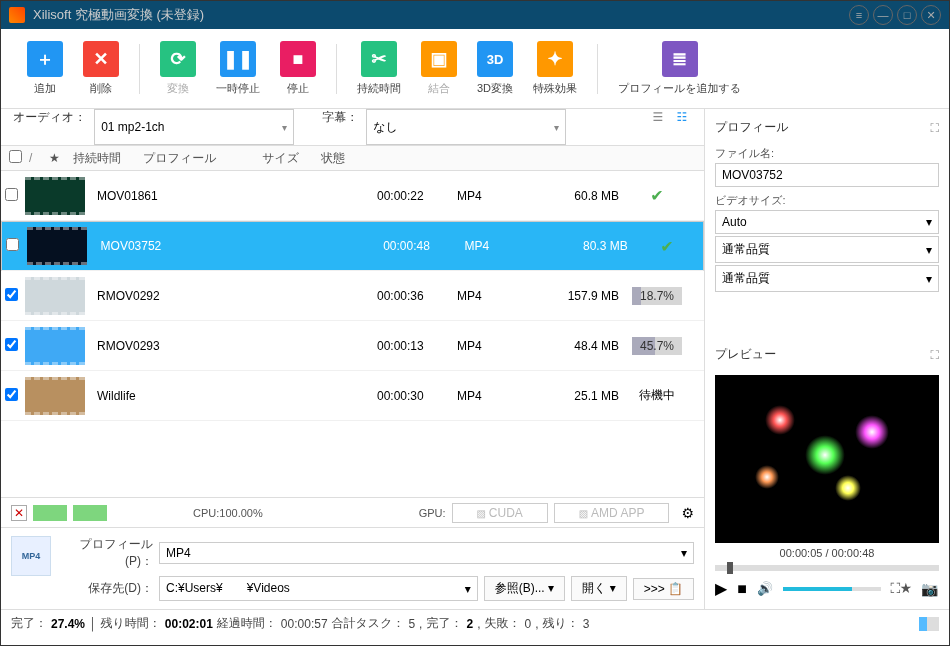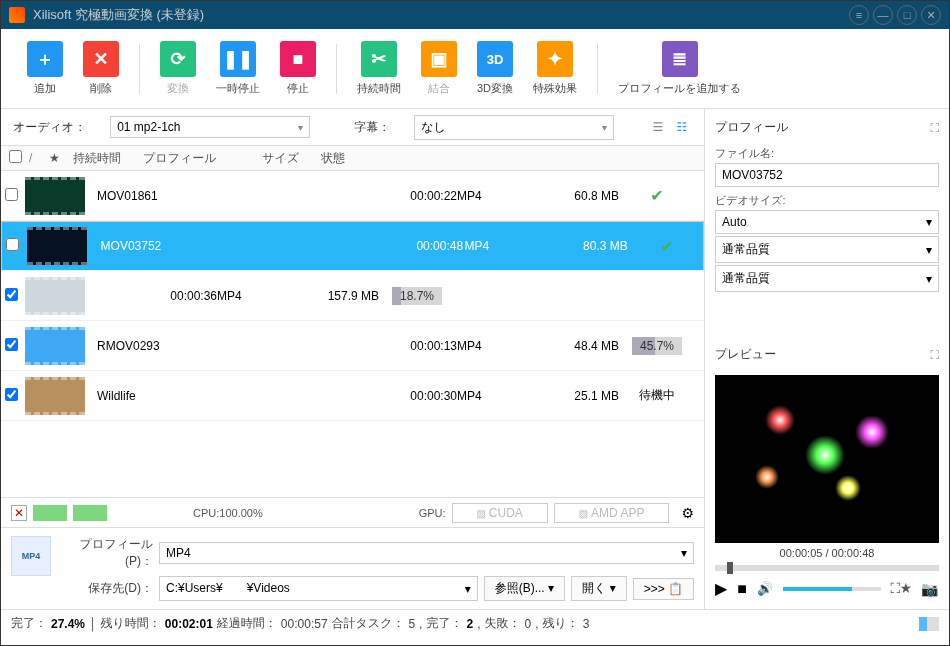"オーディオ：" .filterbar { align-items: center -> none; gap: 24px -> 8px }
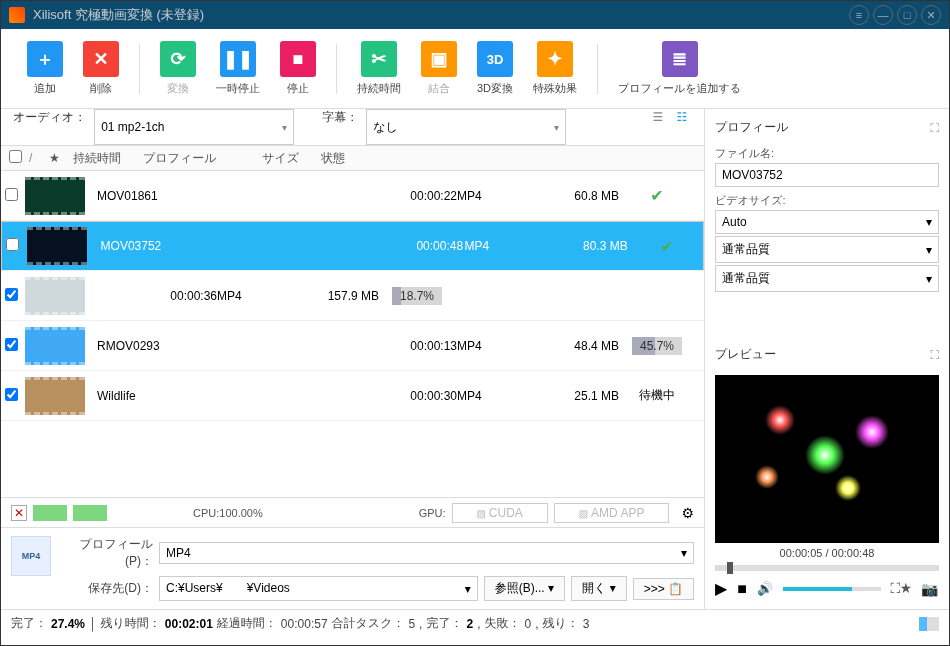"00:00:22" .row .dur { text-align: right -> left }
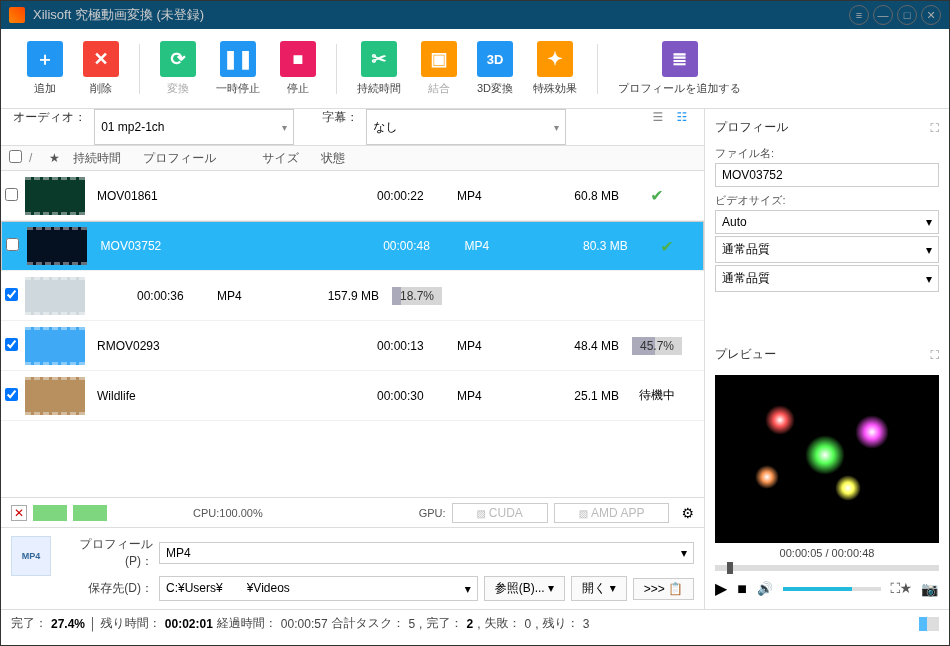"RMOV0292" div.name { html: none -> <div>RMOV0292</div> }
